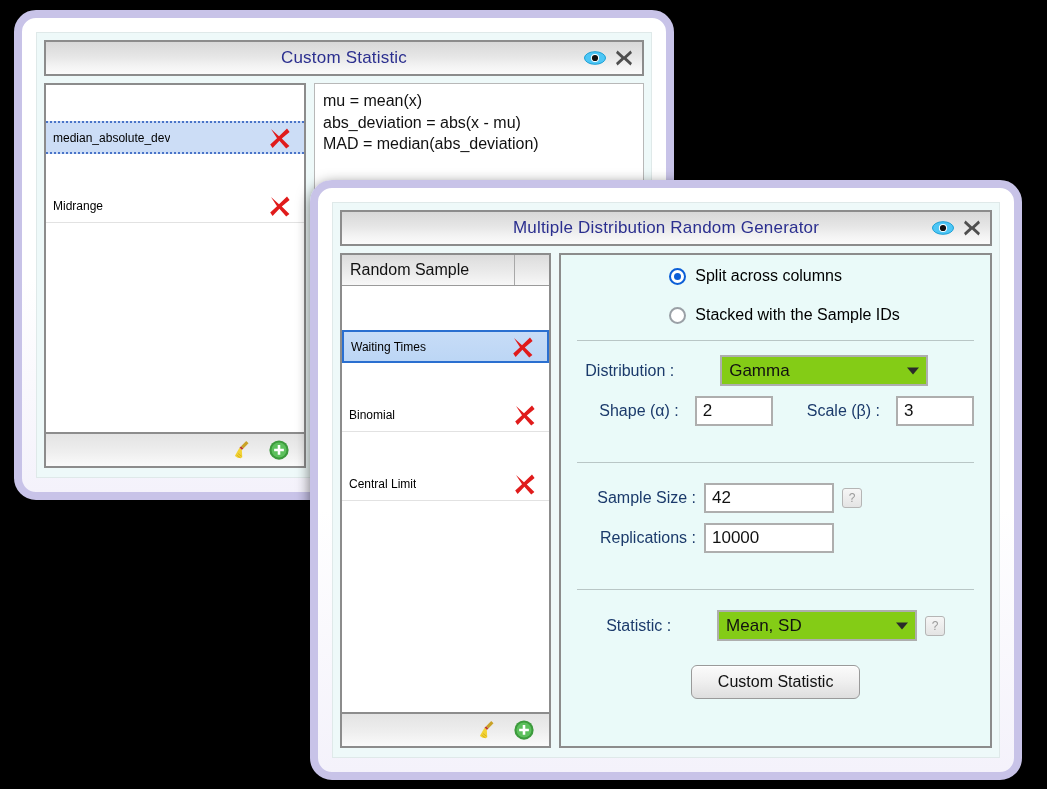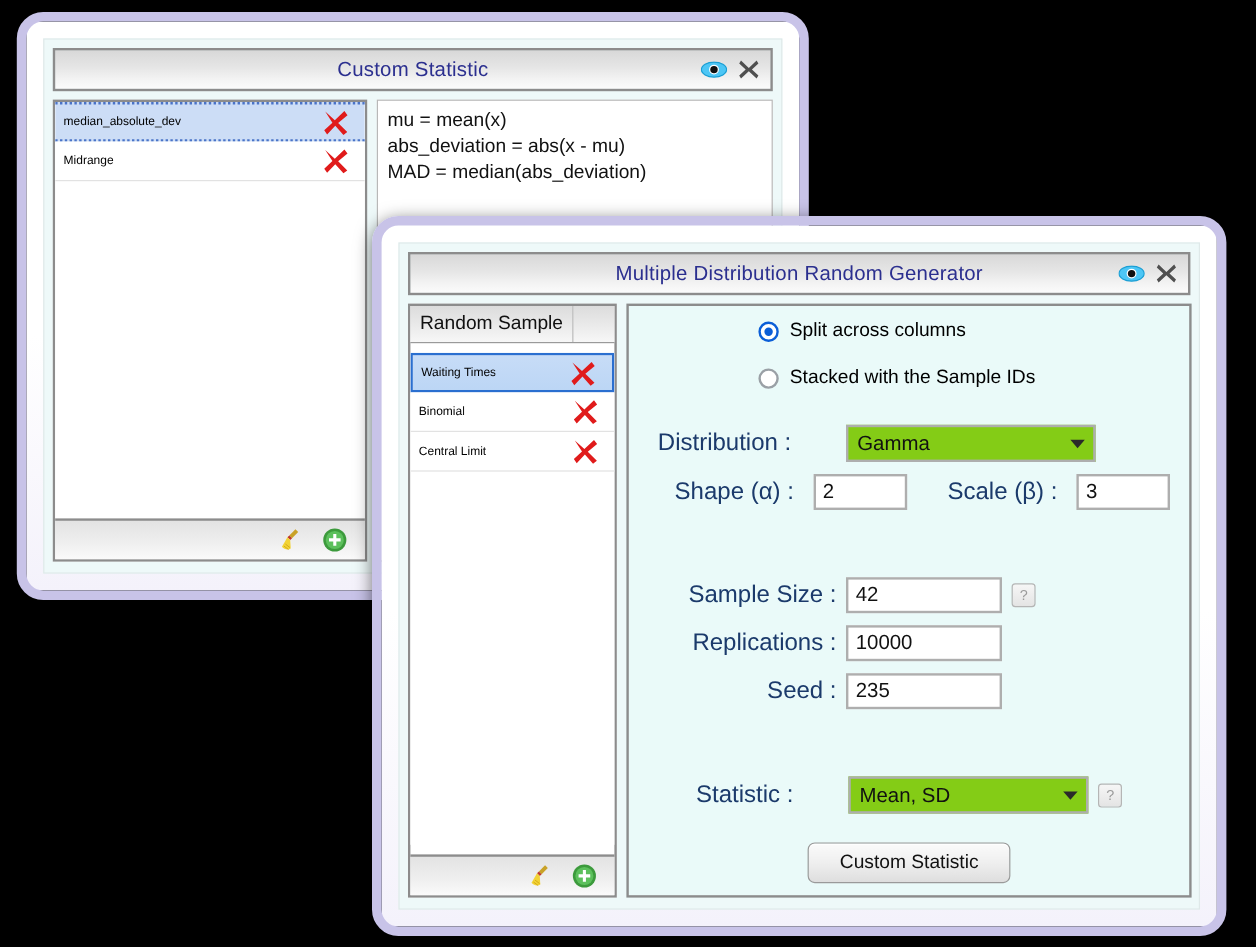"median_absolute_dev" .list-row { font-size: 10px -> 12px; margin-top: none -> 36px }
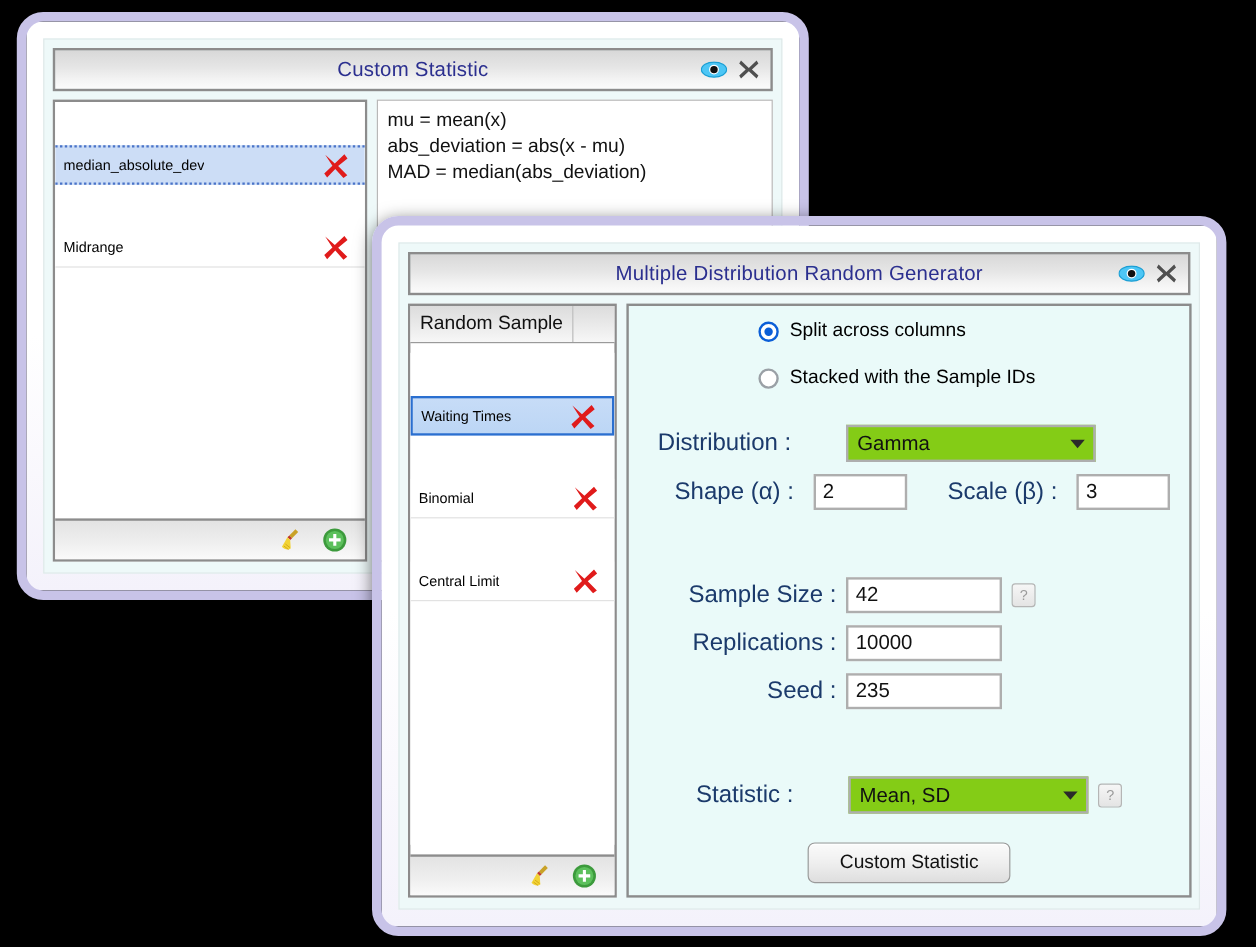"Distribution :" .flabel { font-size: 20px -> 16px }
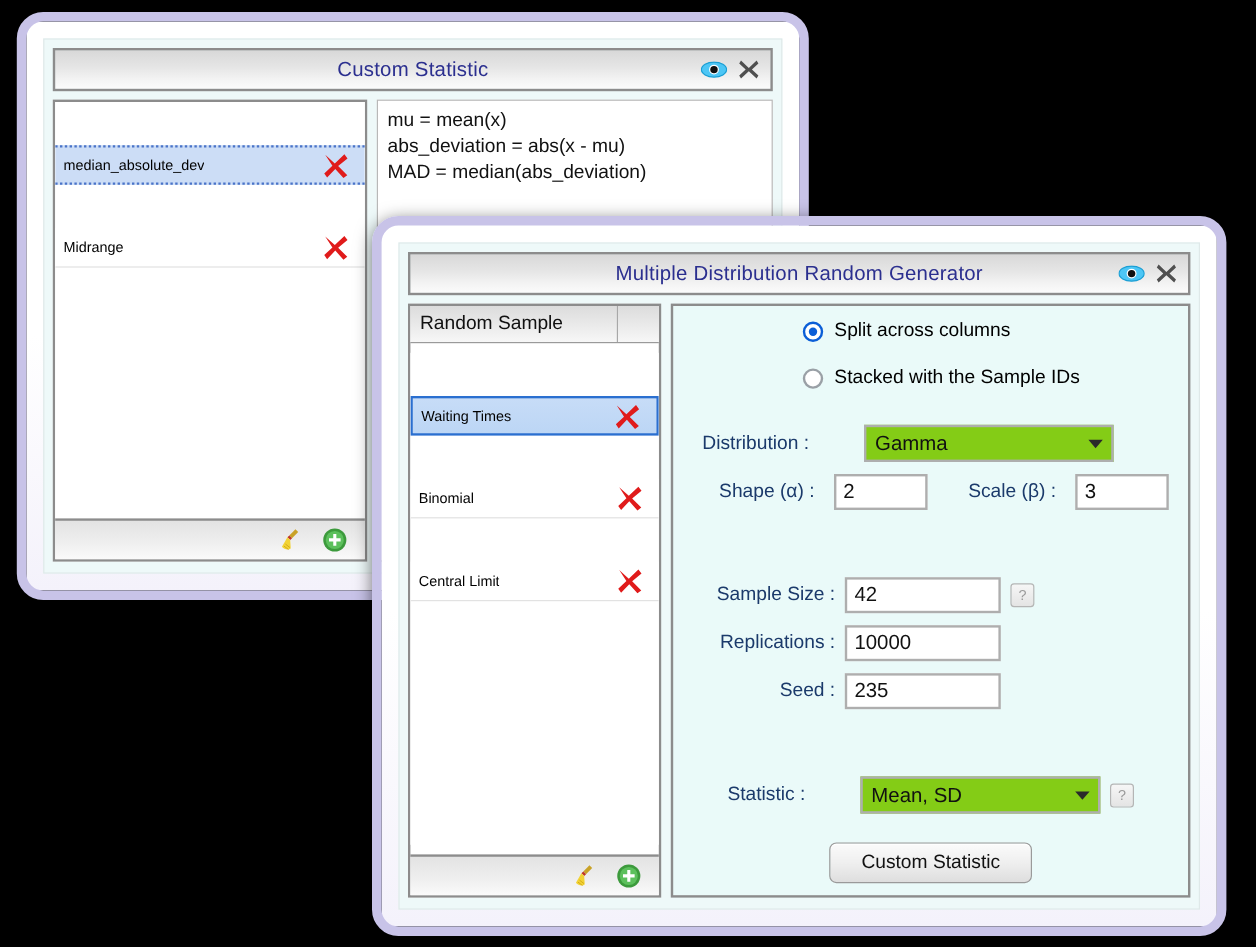"Seed :" div.field-row { html: <div> <span>Seed :</span> <div>235</div> </div> -> none }
